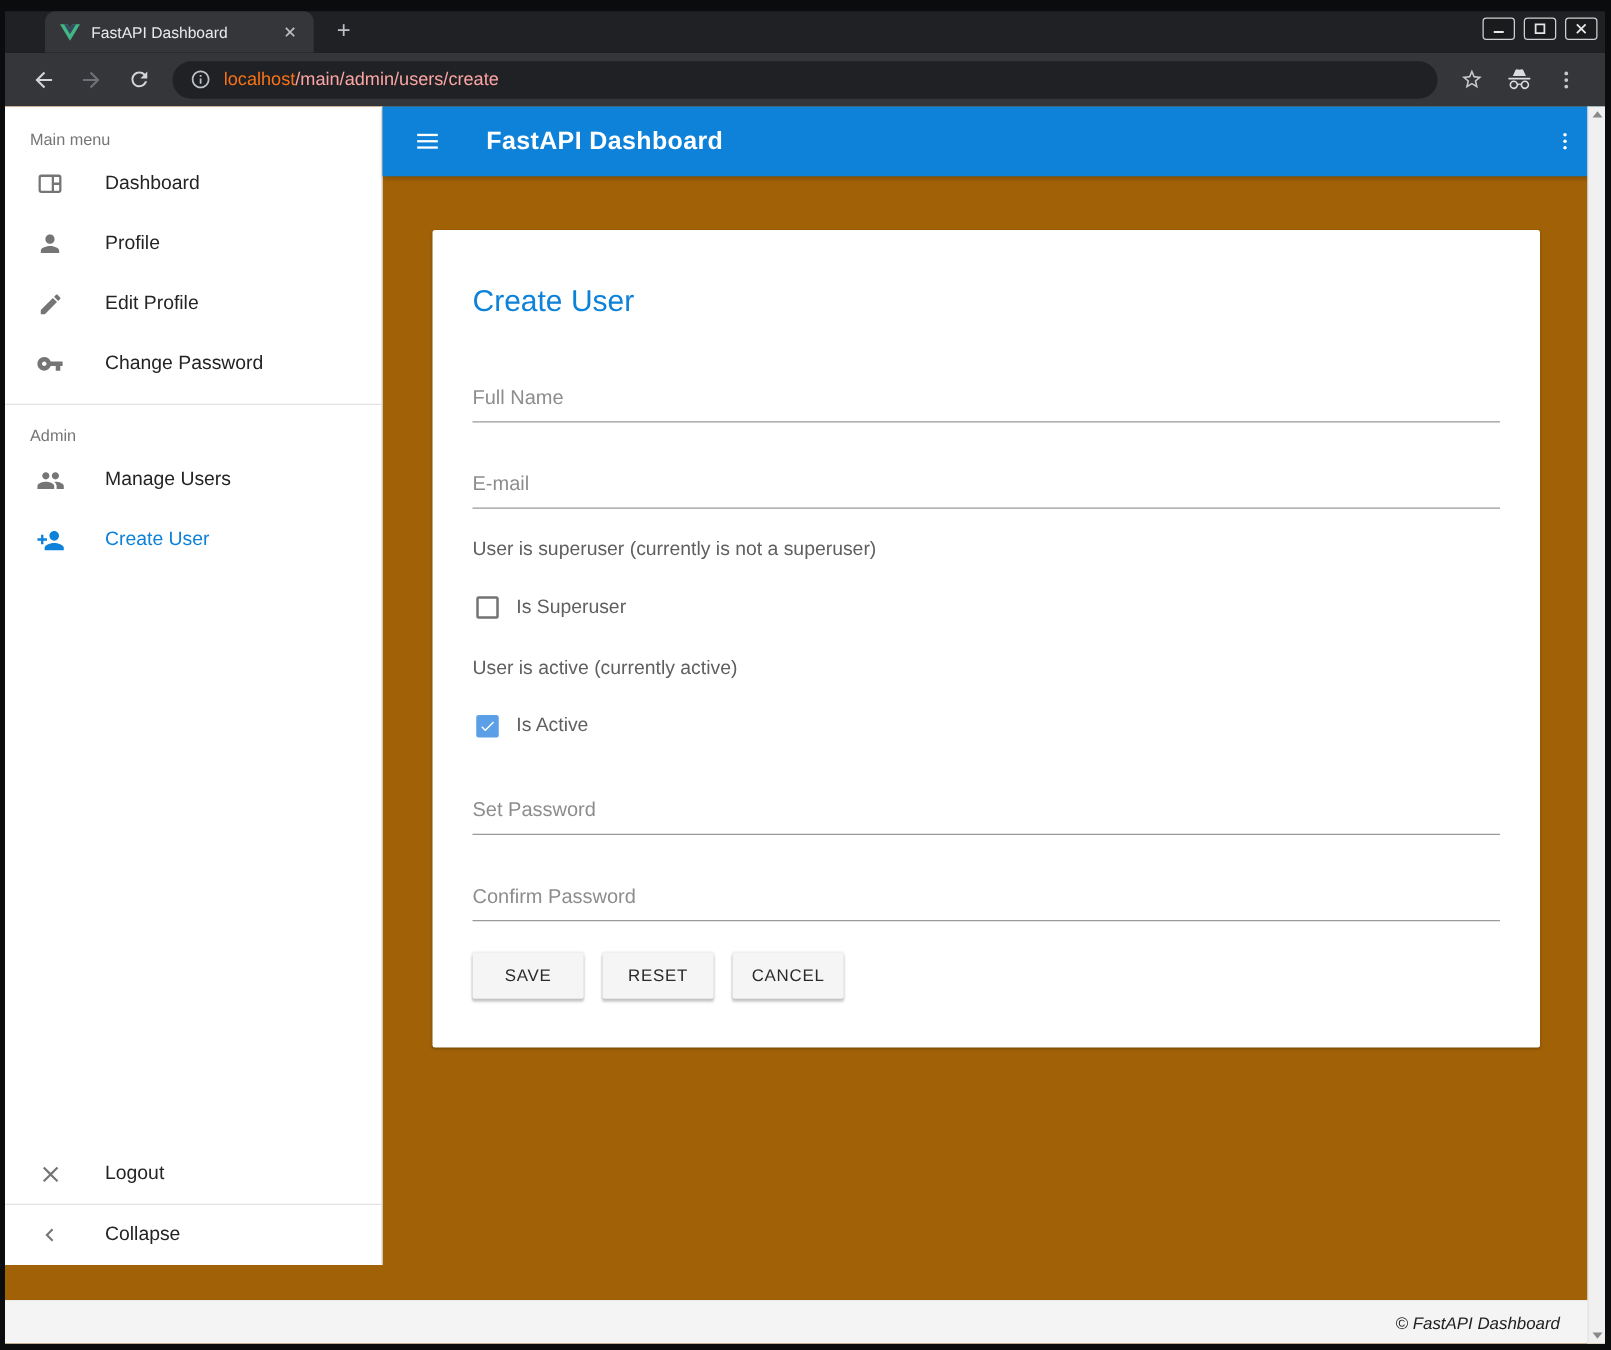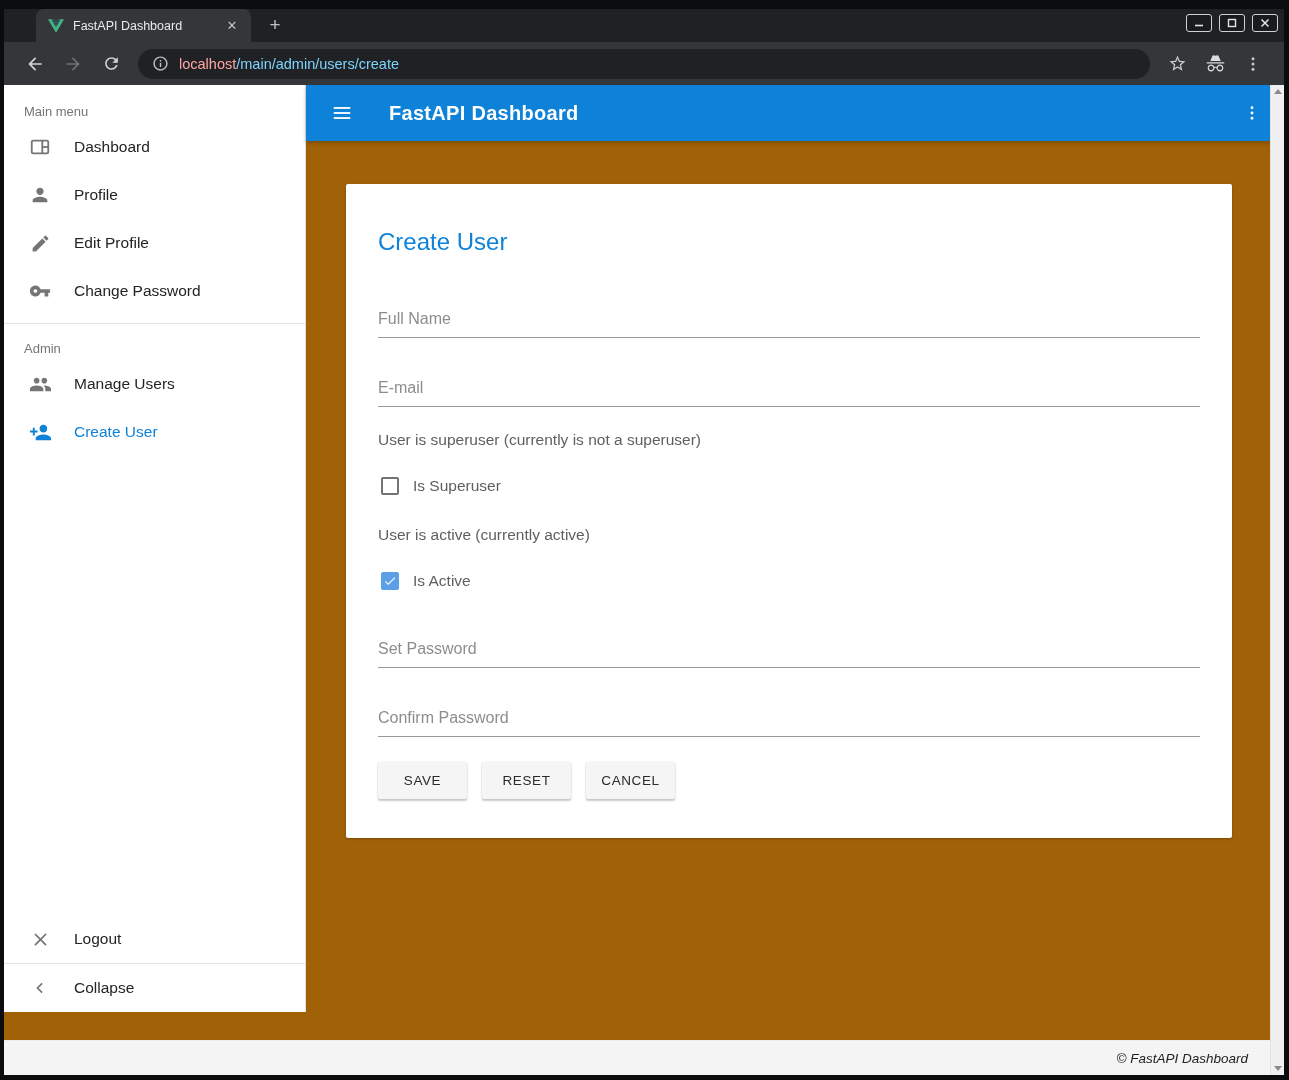"localhost" .addr-host { color: #fca5a5 -> #f97316 }
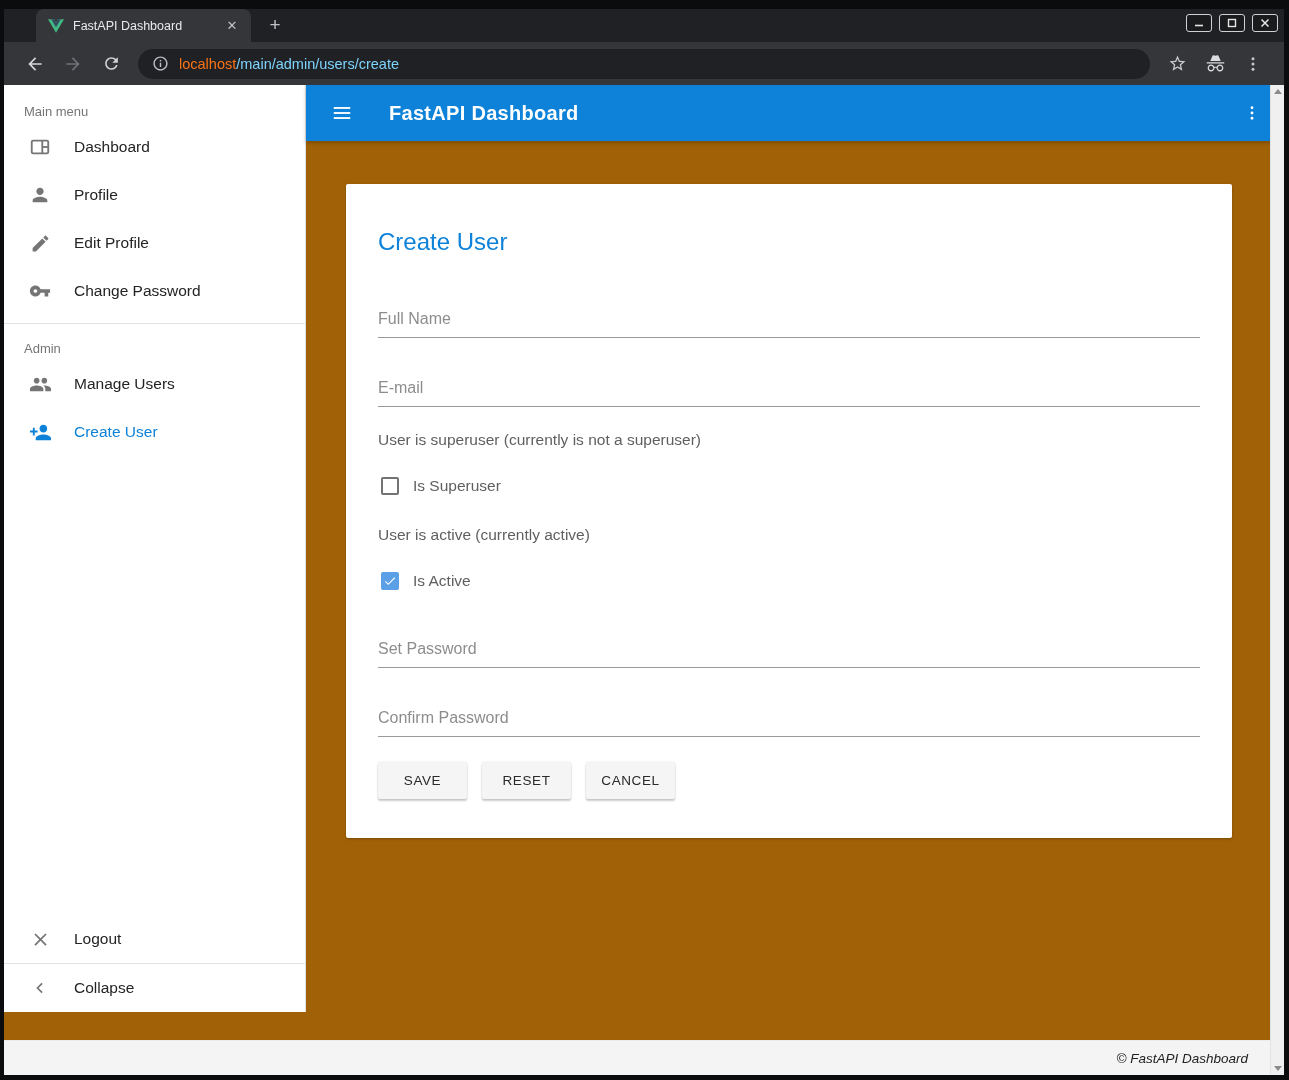"/main/admin/users/create" .addr-path { color: #7dd3fc -> #fca5a5 }
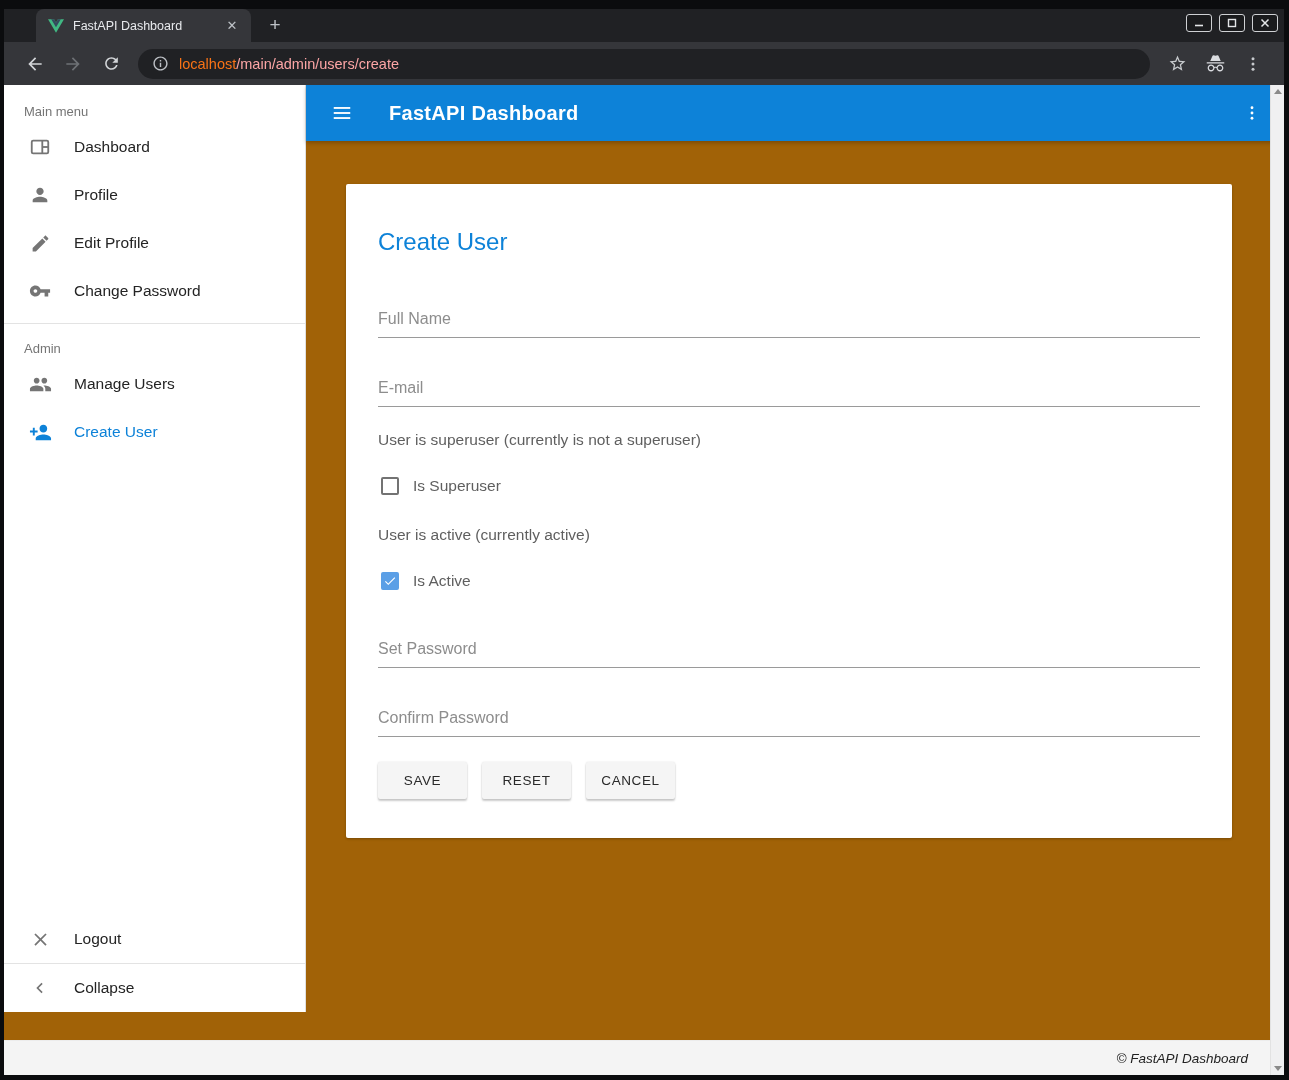"Dashboard" .menu-item .mi-label { margin-left: 22px -> 32px }
